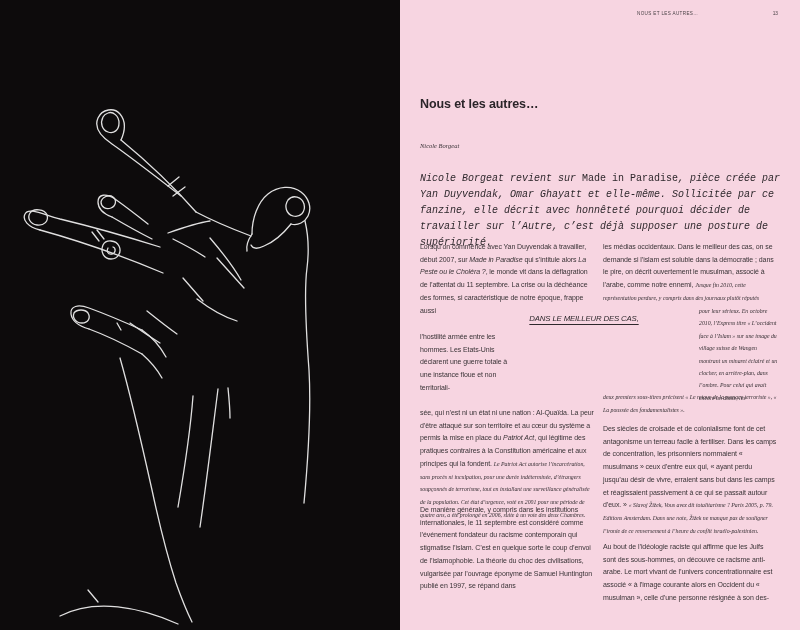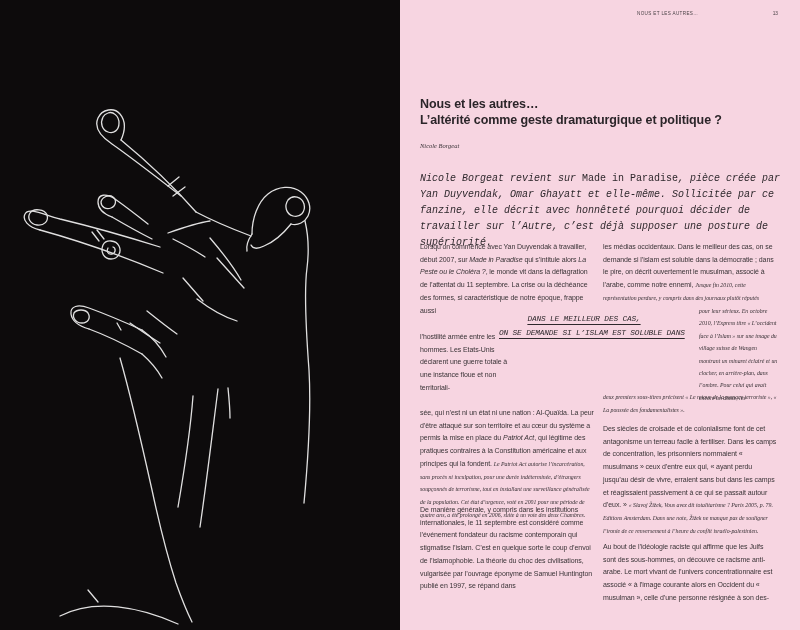"L’altérité comme geste dramaturgique et" div { html: <div>L’altérité comme geste dramaturgique et politique ?</div> -> none }
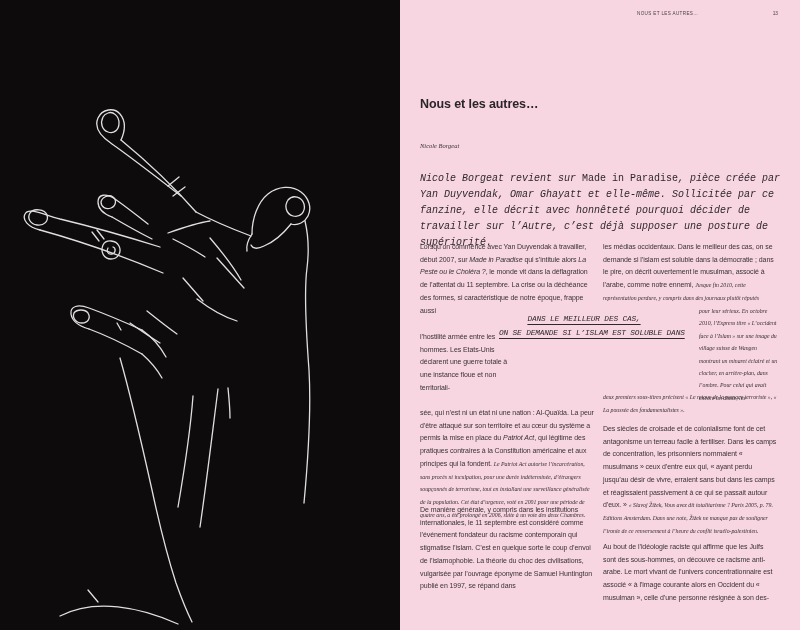"DANS LE MEILLEUR DES CAS," .pull-quote { font-family: Liberation Mono, monospace -> Liberation Sans, sans-serif }
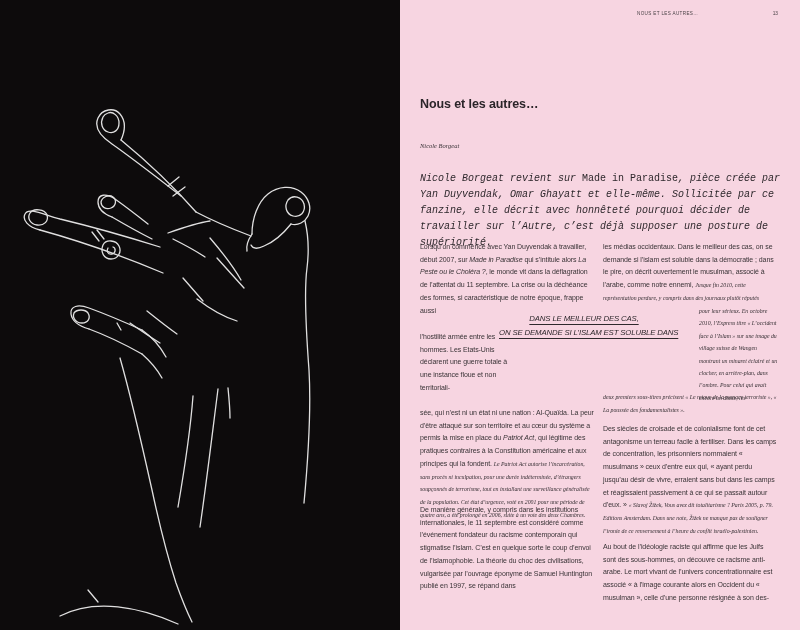"ON SE DEMANDE SI L’ISLAM" div.qline { html: <div>ON SE DEMANDE SI L’ISLAM EST SOLUBLE DANS</div> -> none }
